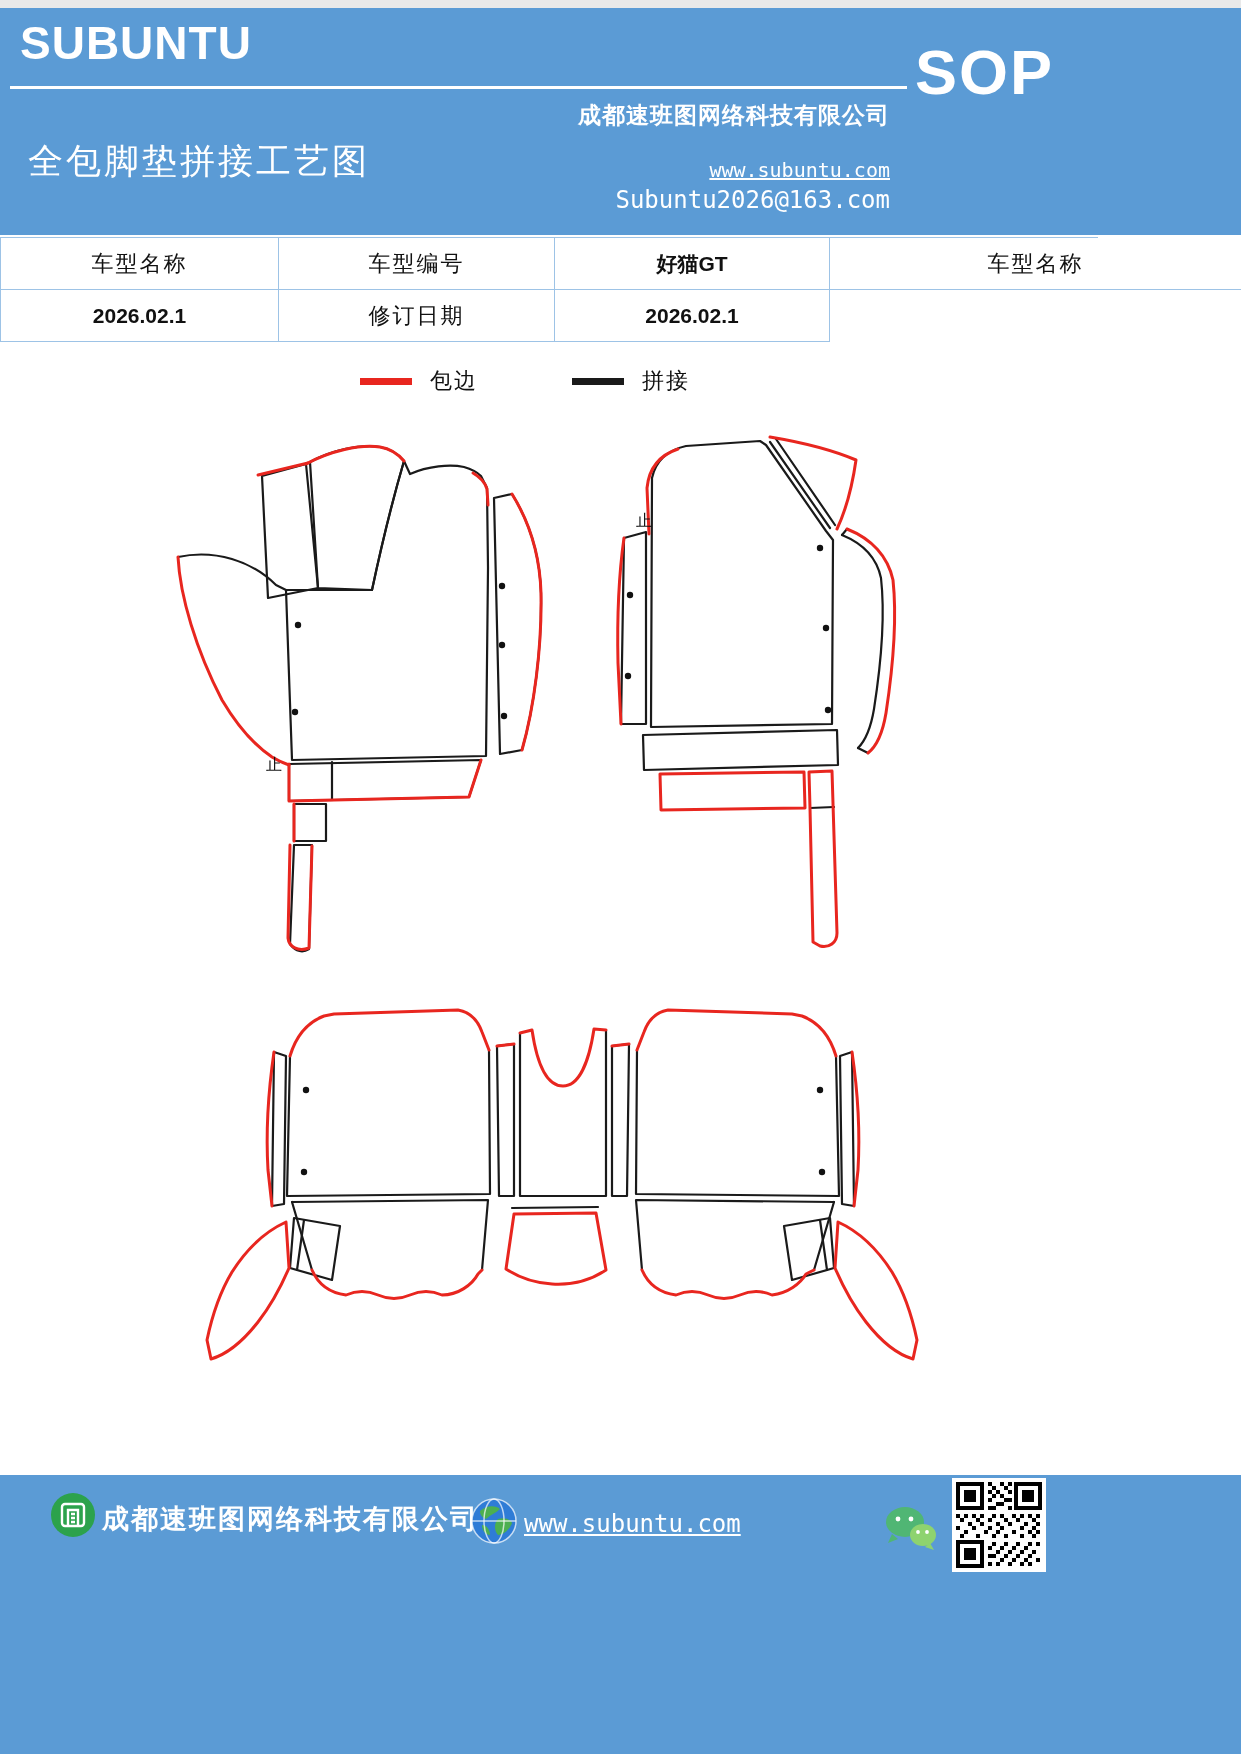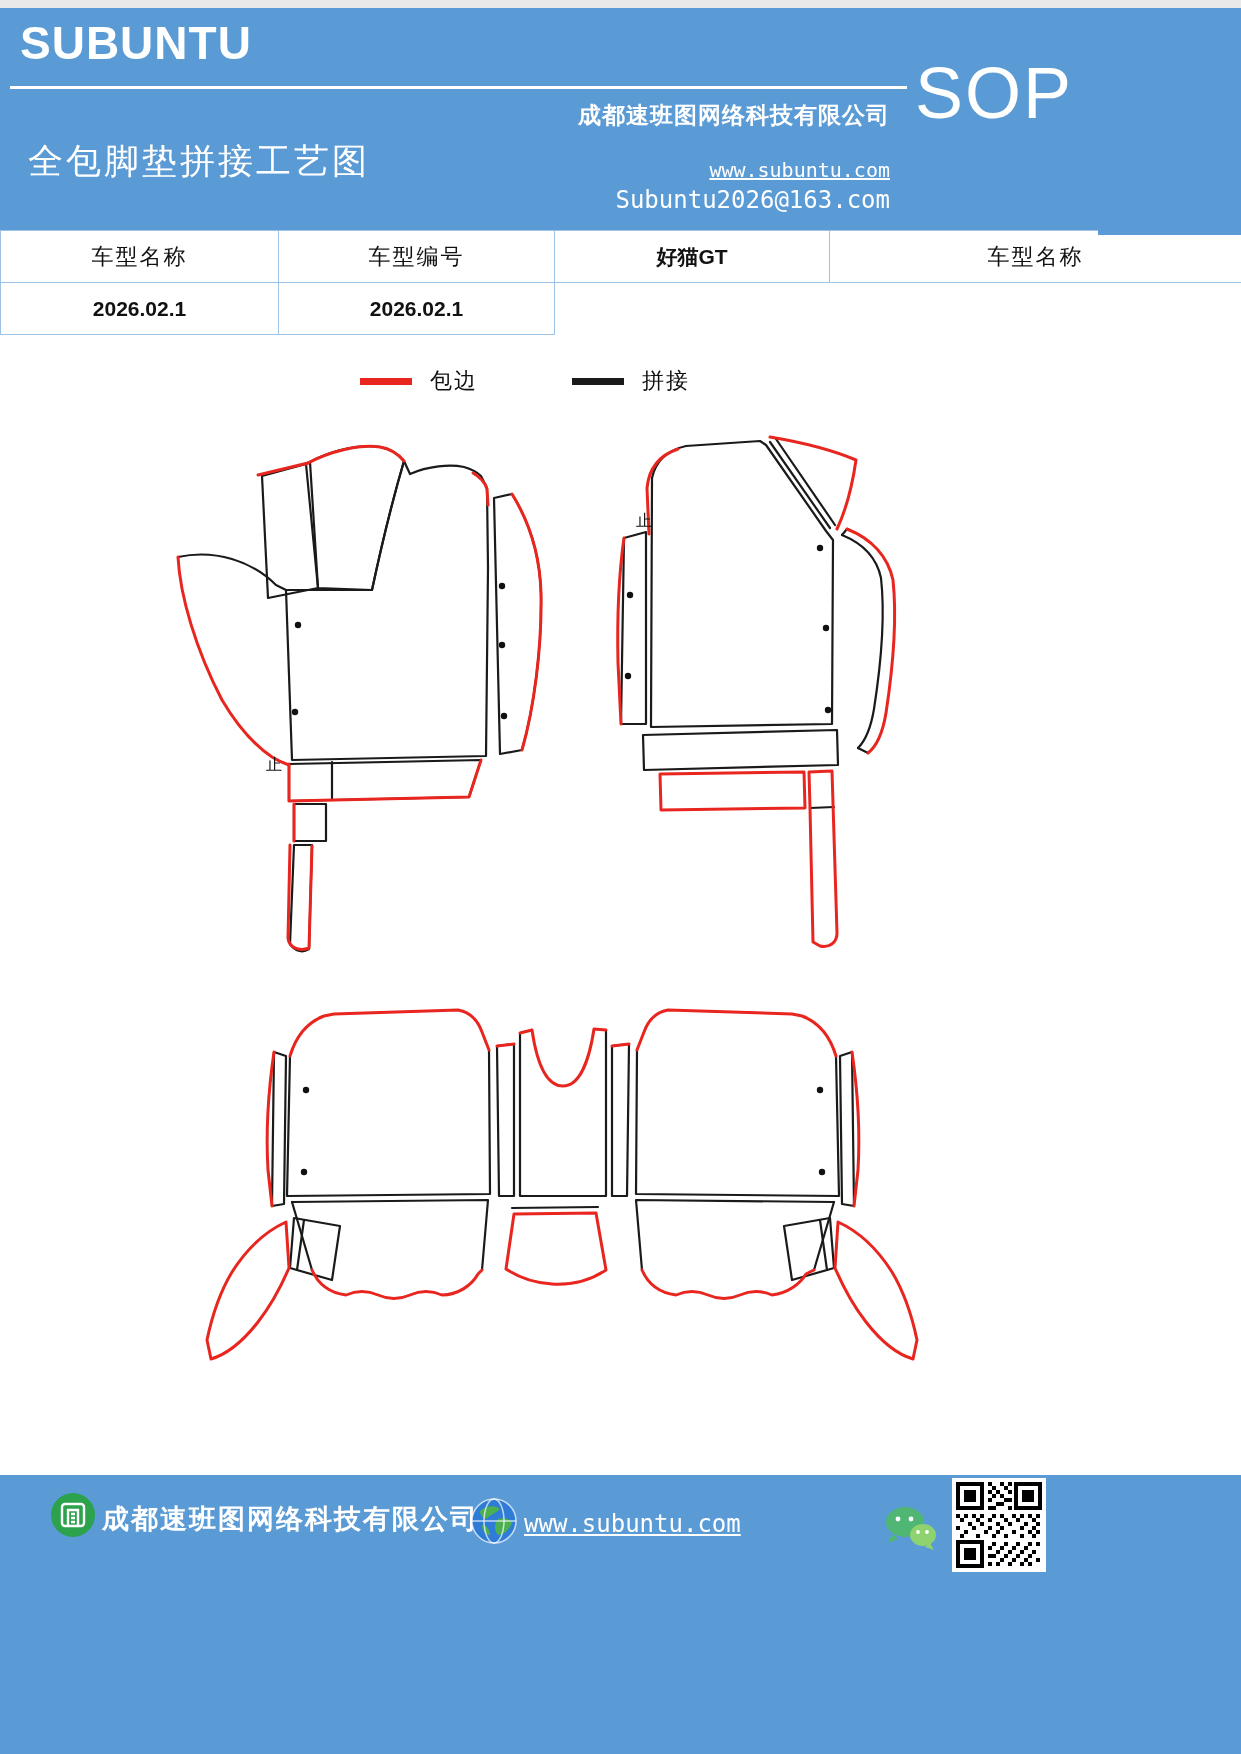"SOP" .sop { font-size: 72px -> 63px; font-weight: 400 -> 700; top: 44px -> 28px }
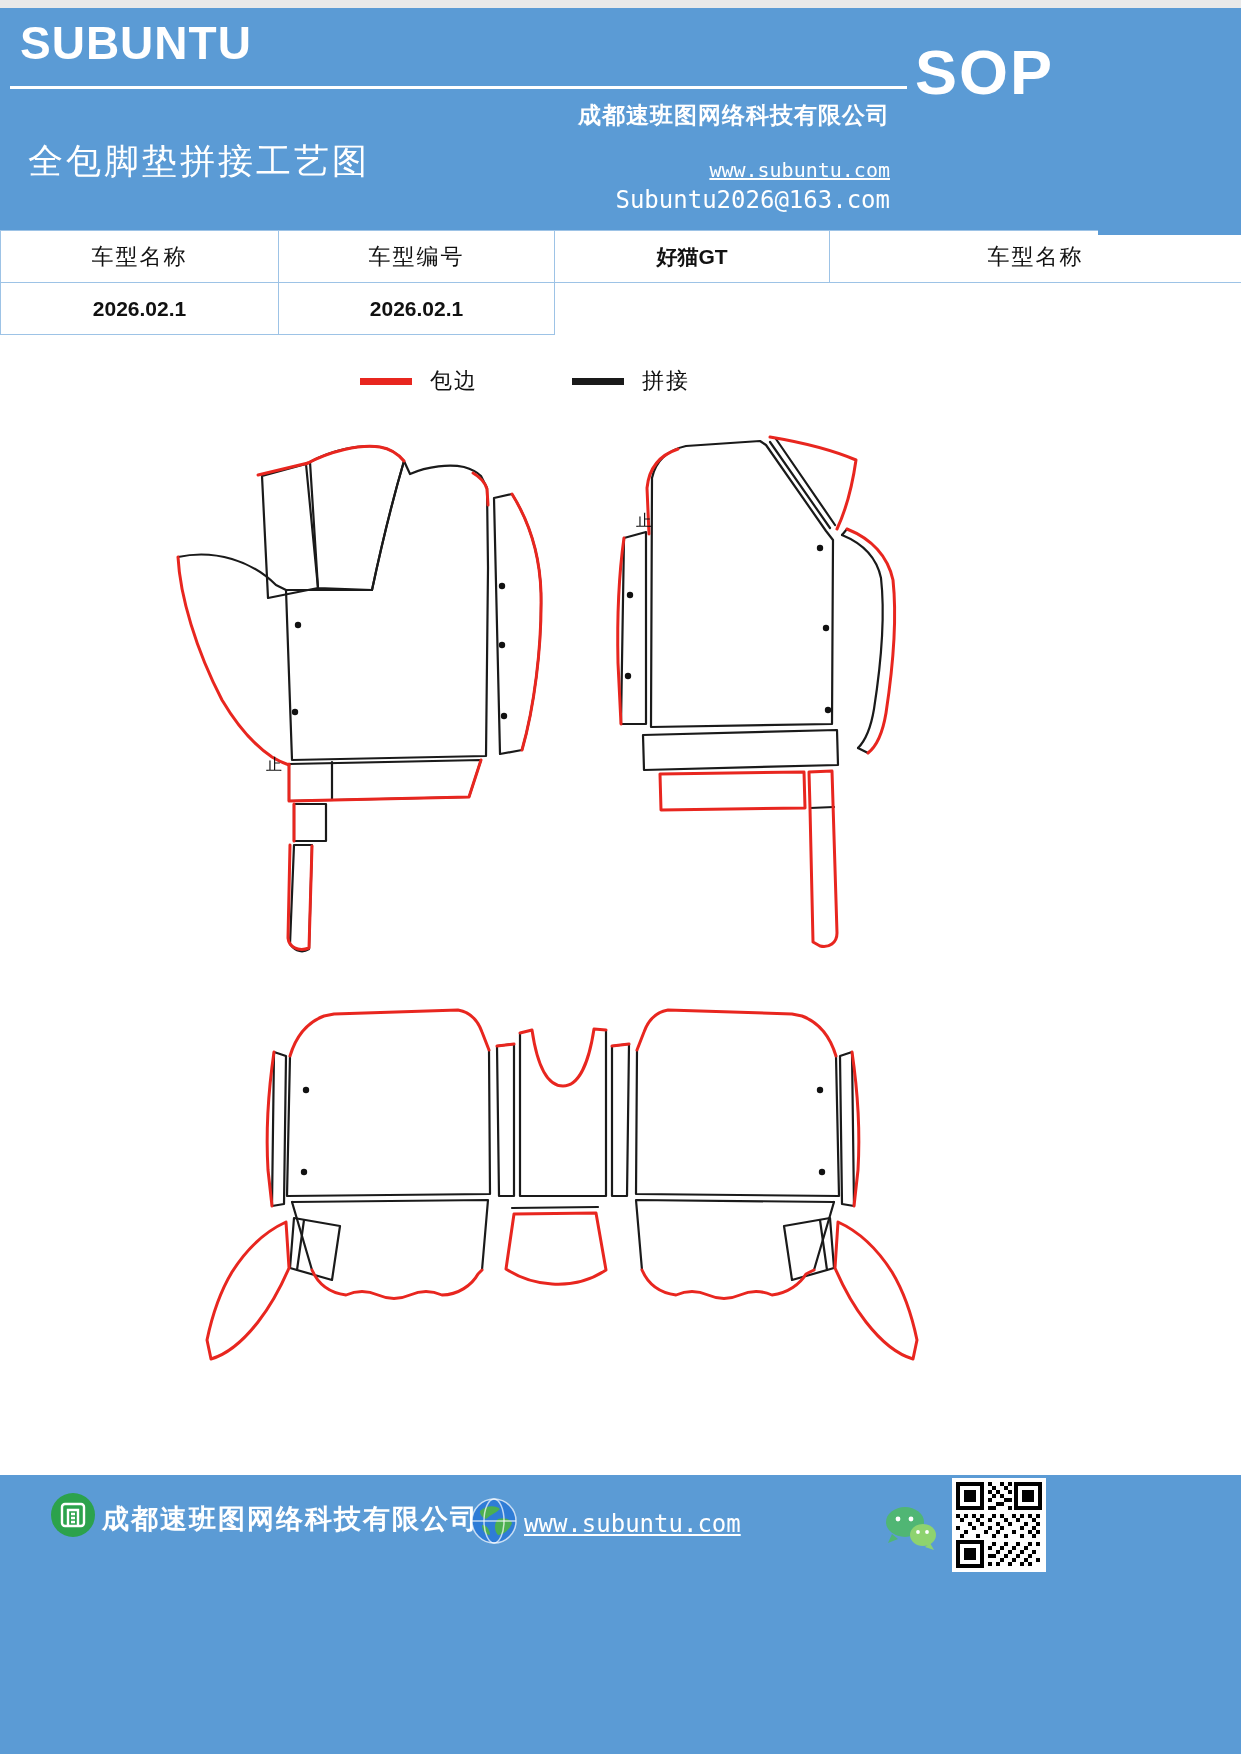"车型名称" .spec-table { top: 222px -> 229px }
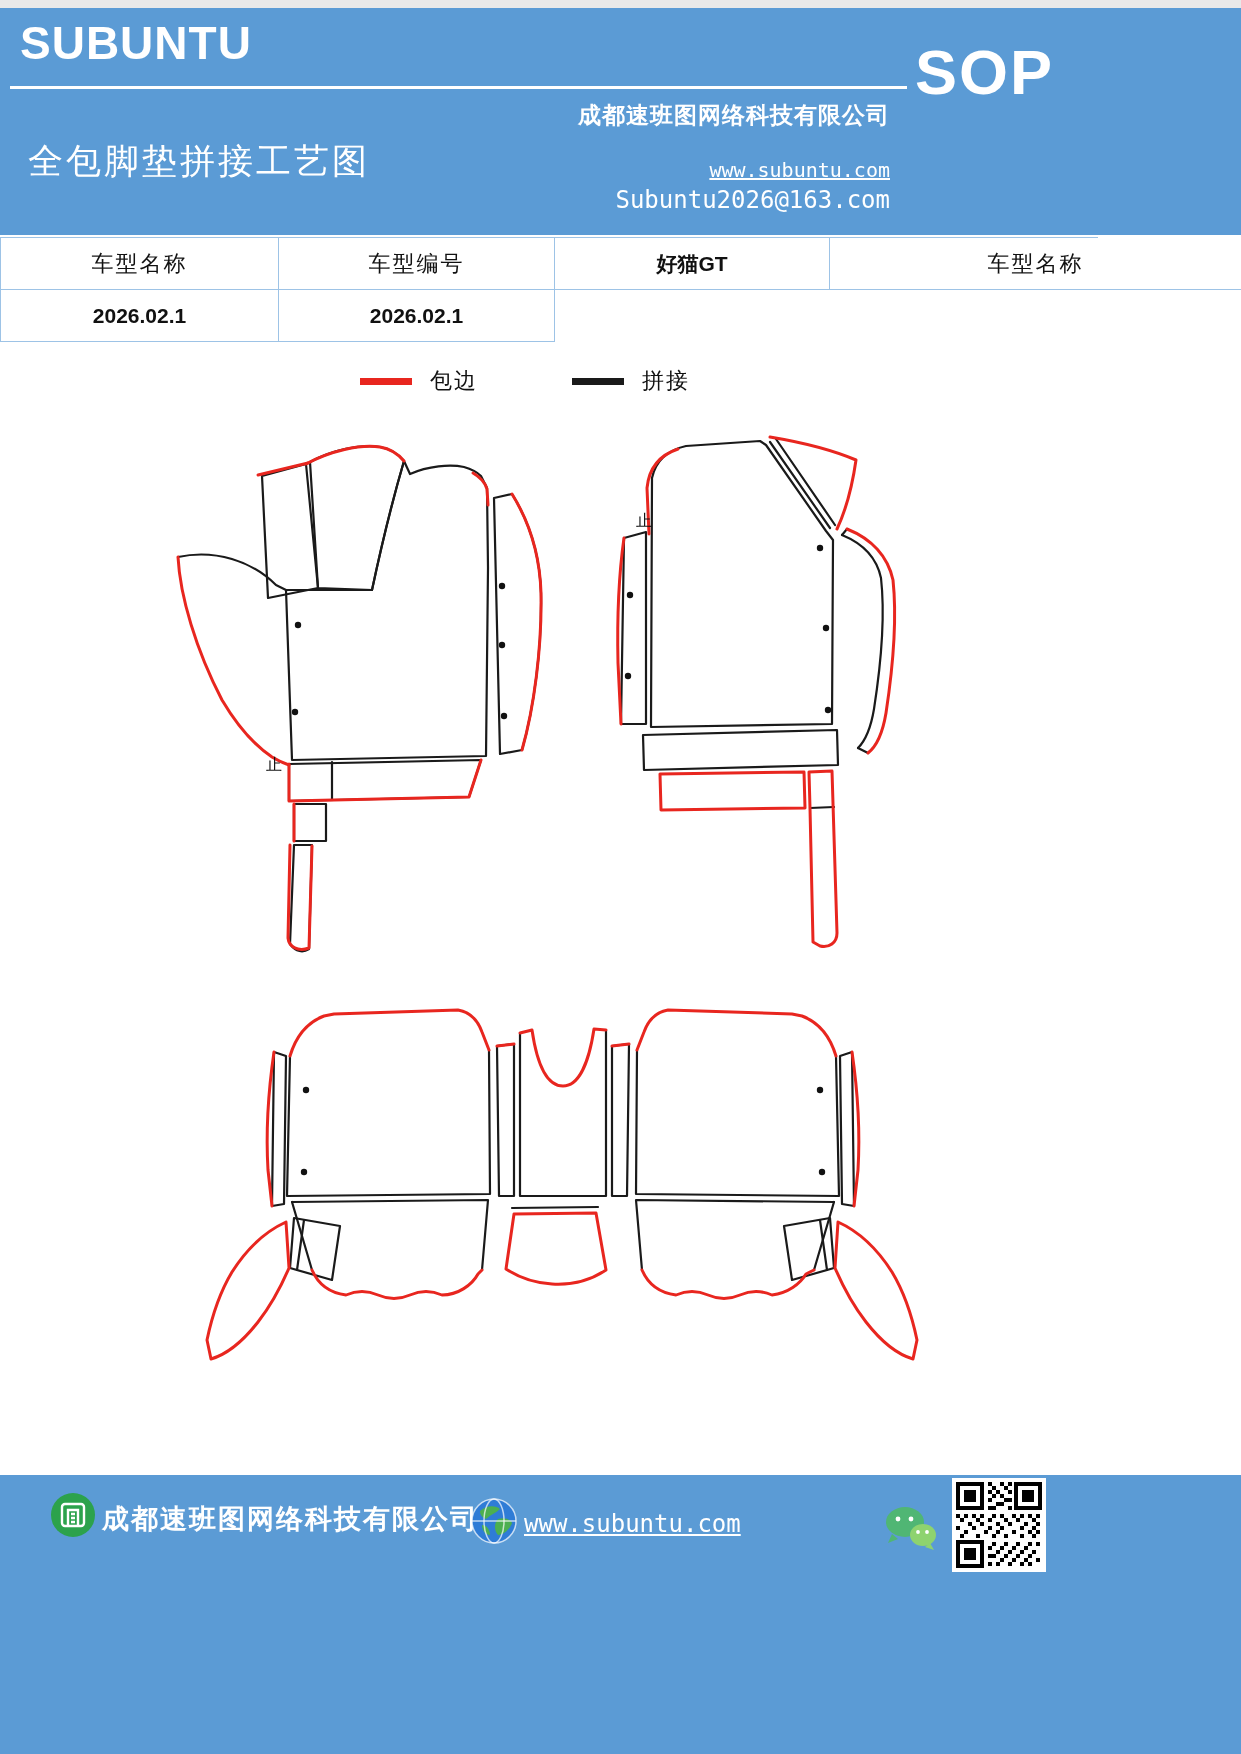"修订日期" div.cell { html: none -> <div>修订日期</div> }
